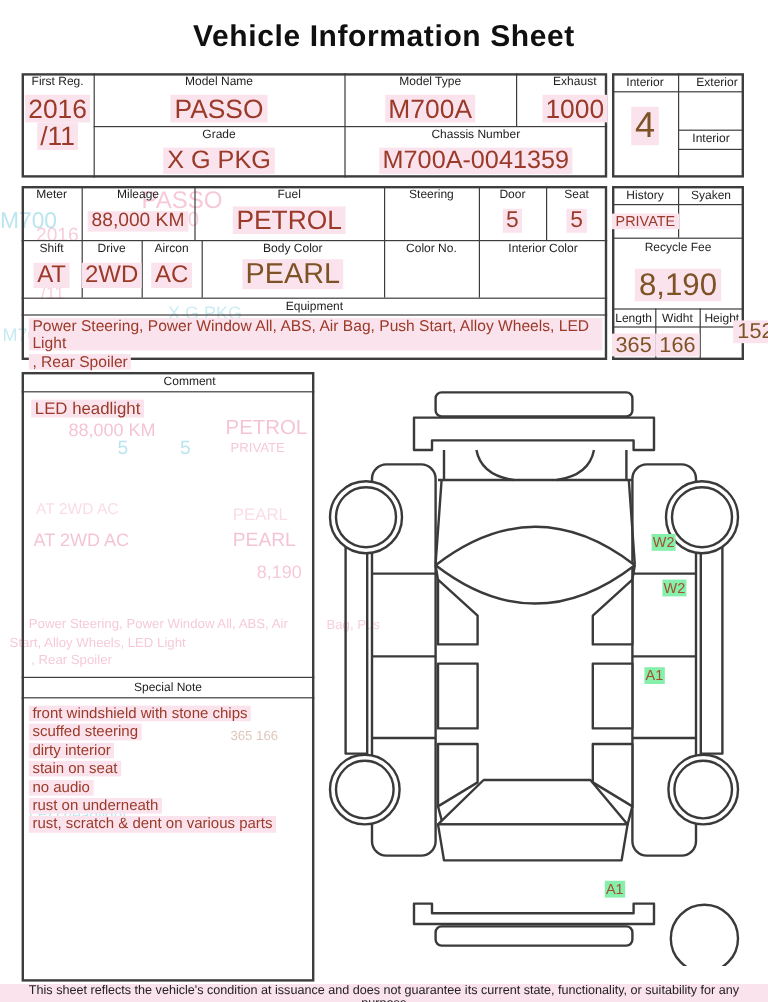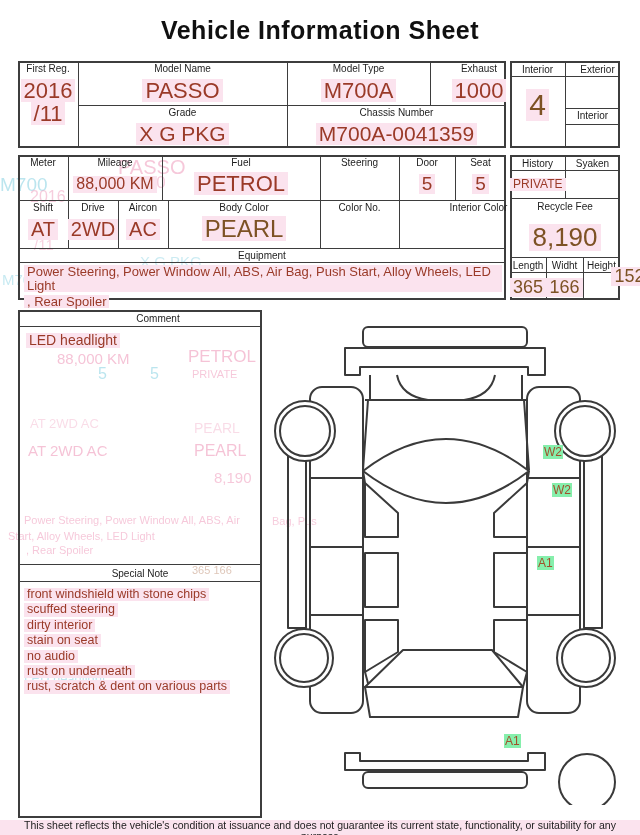"Interior Color" div.abs { margin-left: 26px -> none }
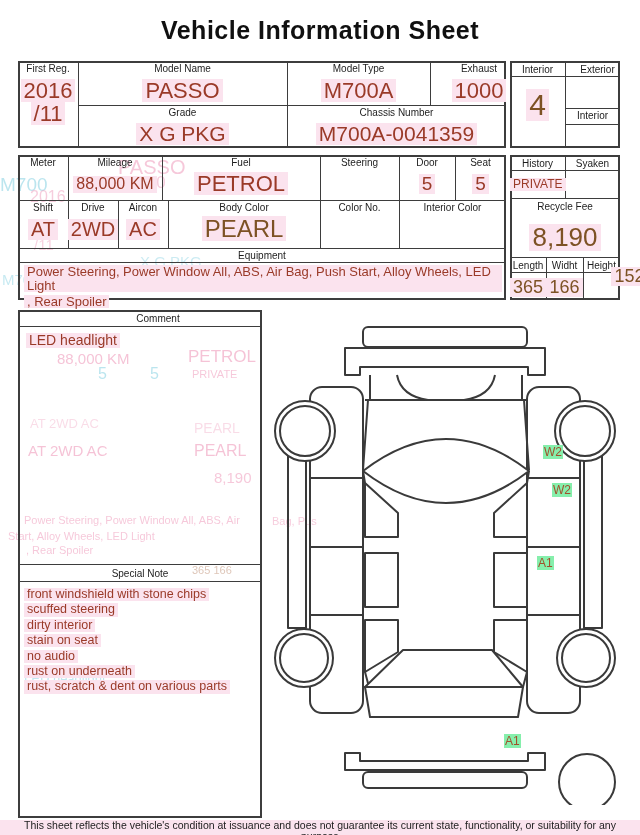"365 166" .g-b { margin-top: none -> 44px }
